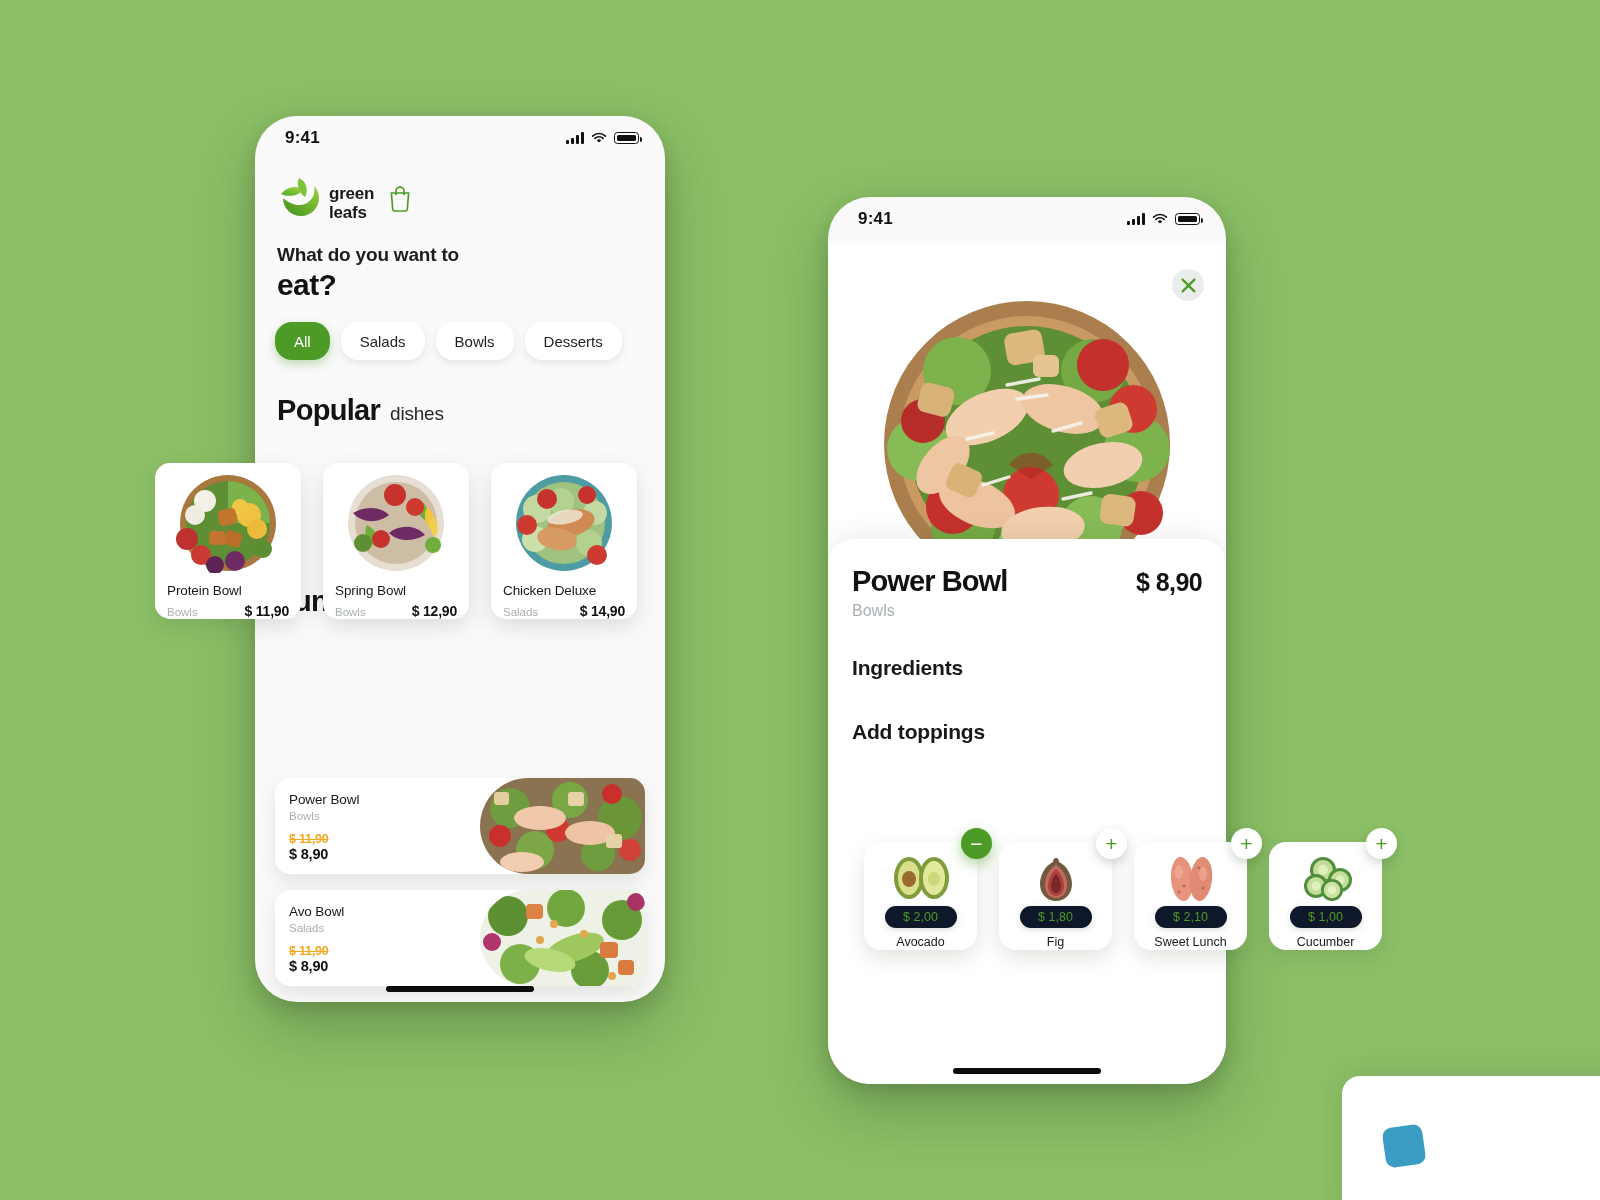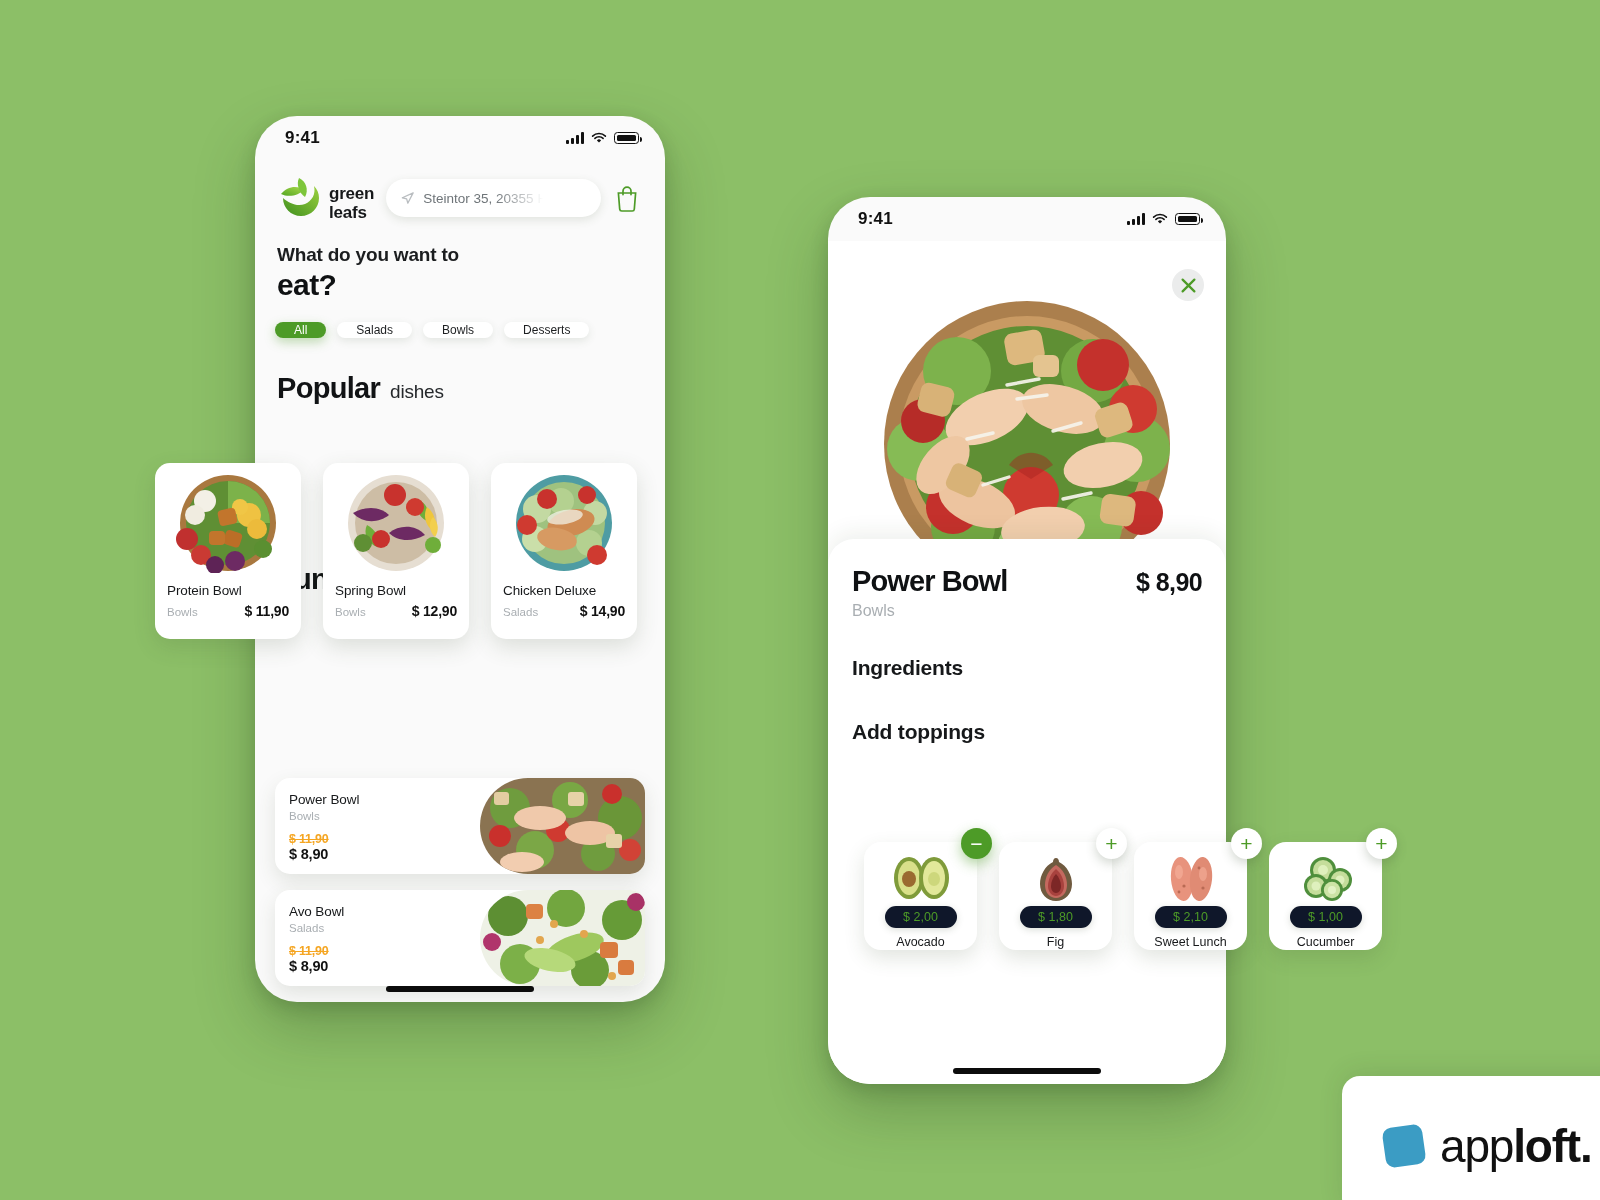"Steintor 35, 20355 H" div.loc-pill { html: <div> <svg> <path></path> </svg> <div>Steintor 35, 20355 H</div> </div> -> none }
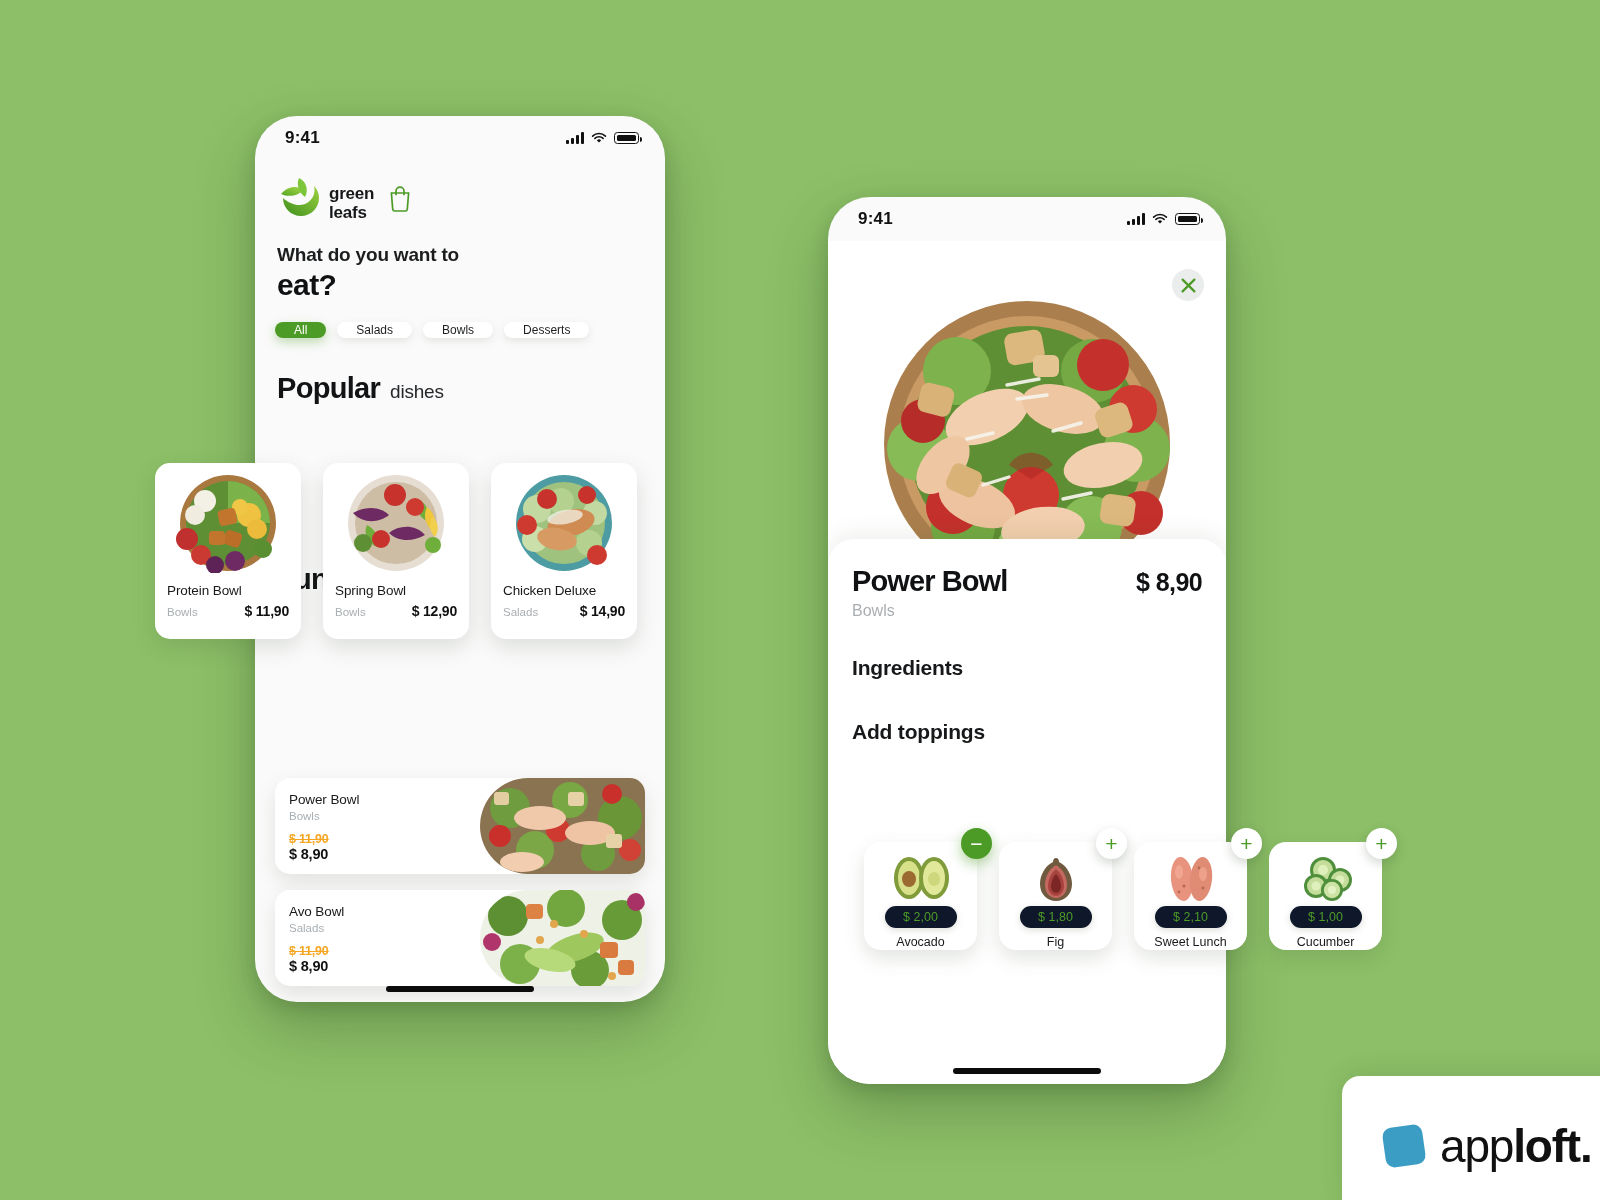"All" .pill { font-size: 12px -> 15px; height: 16px -> 38px }
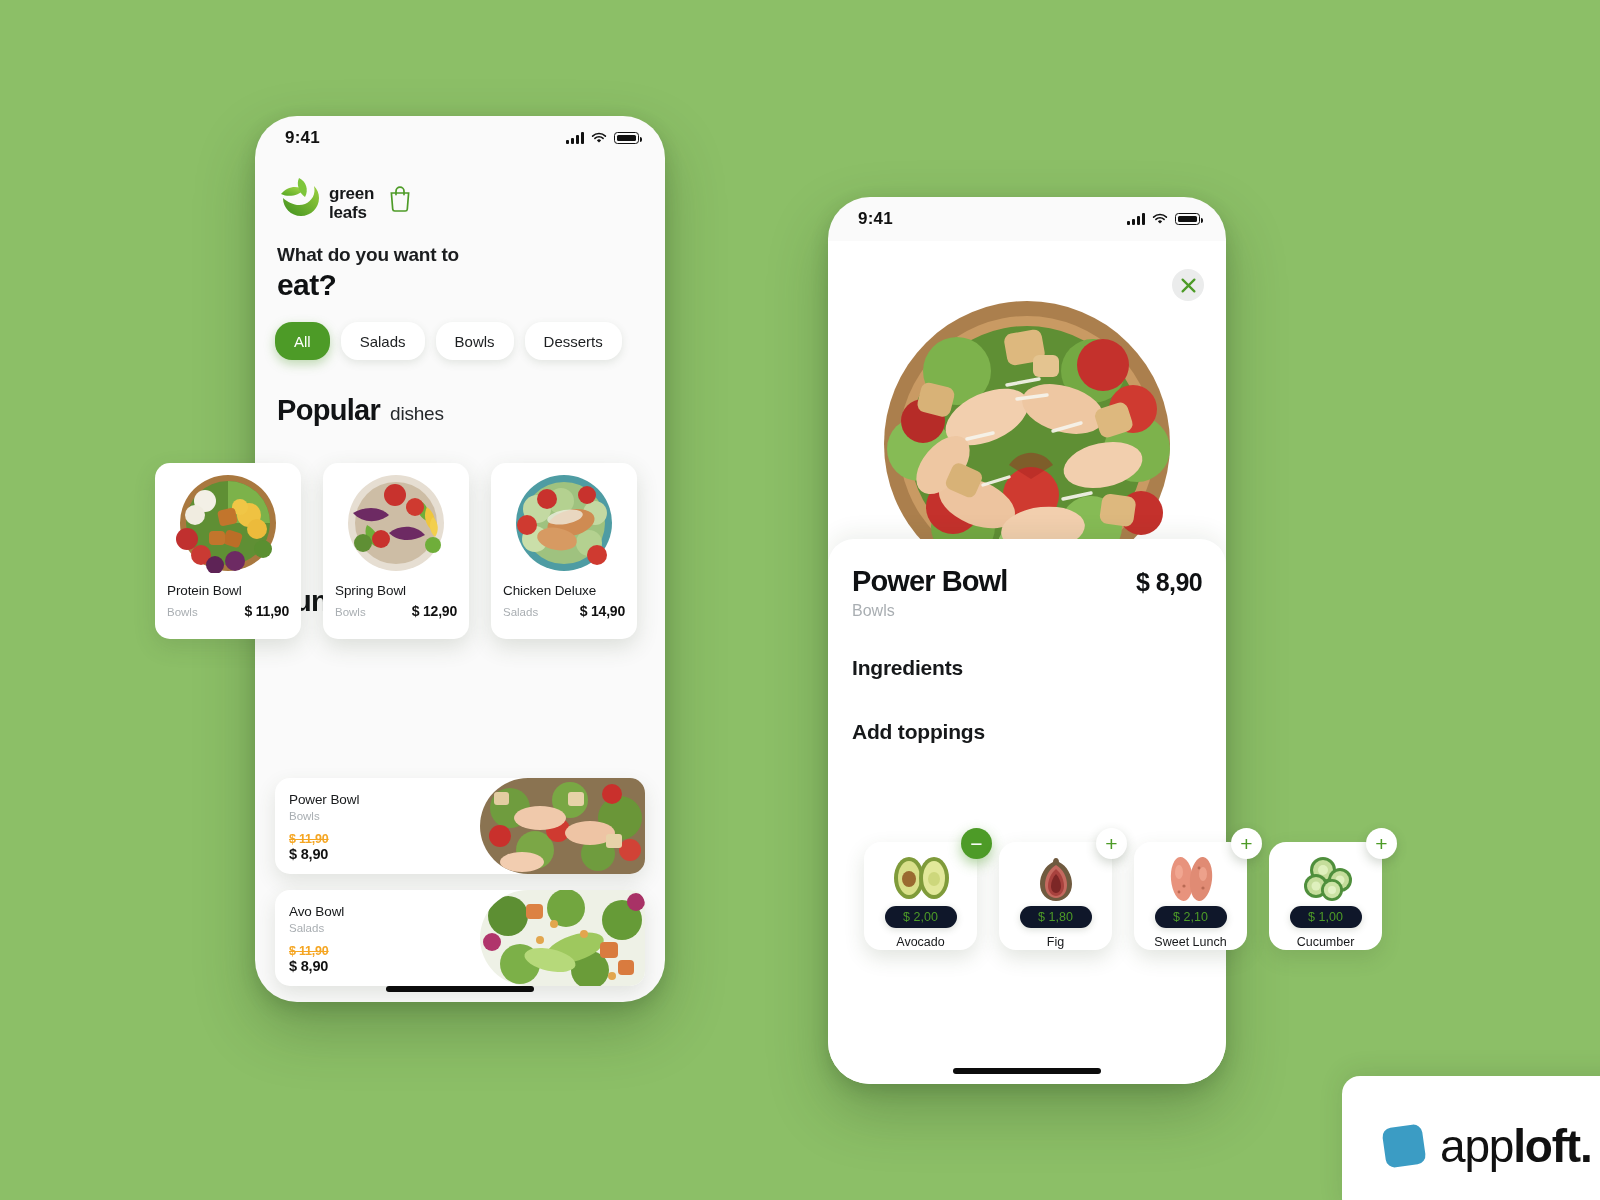"Protein Bowl" .pop-card { padding: 10px 10px 20px -> 10px 10px 0 }
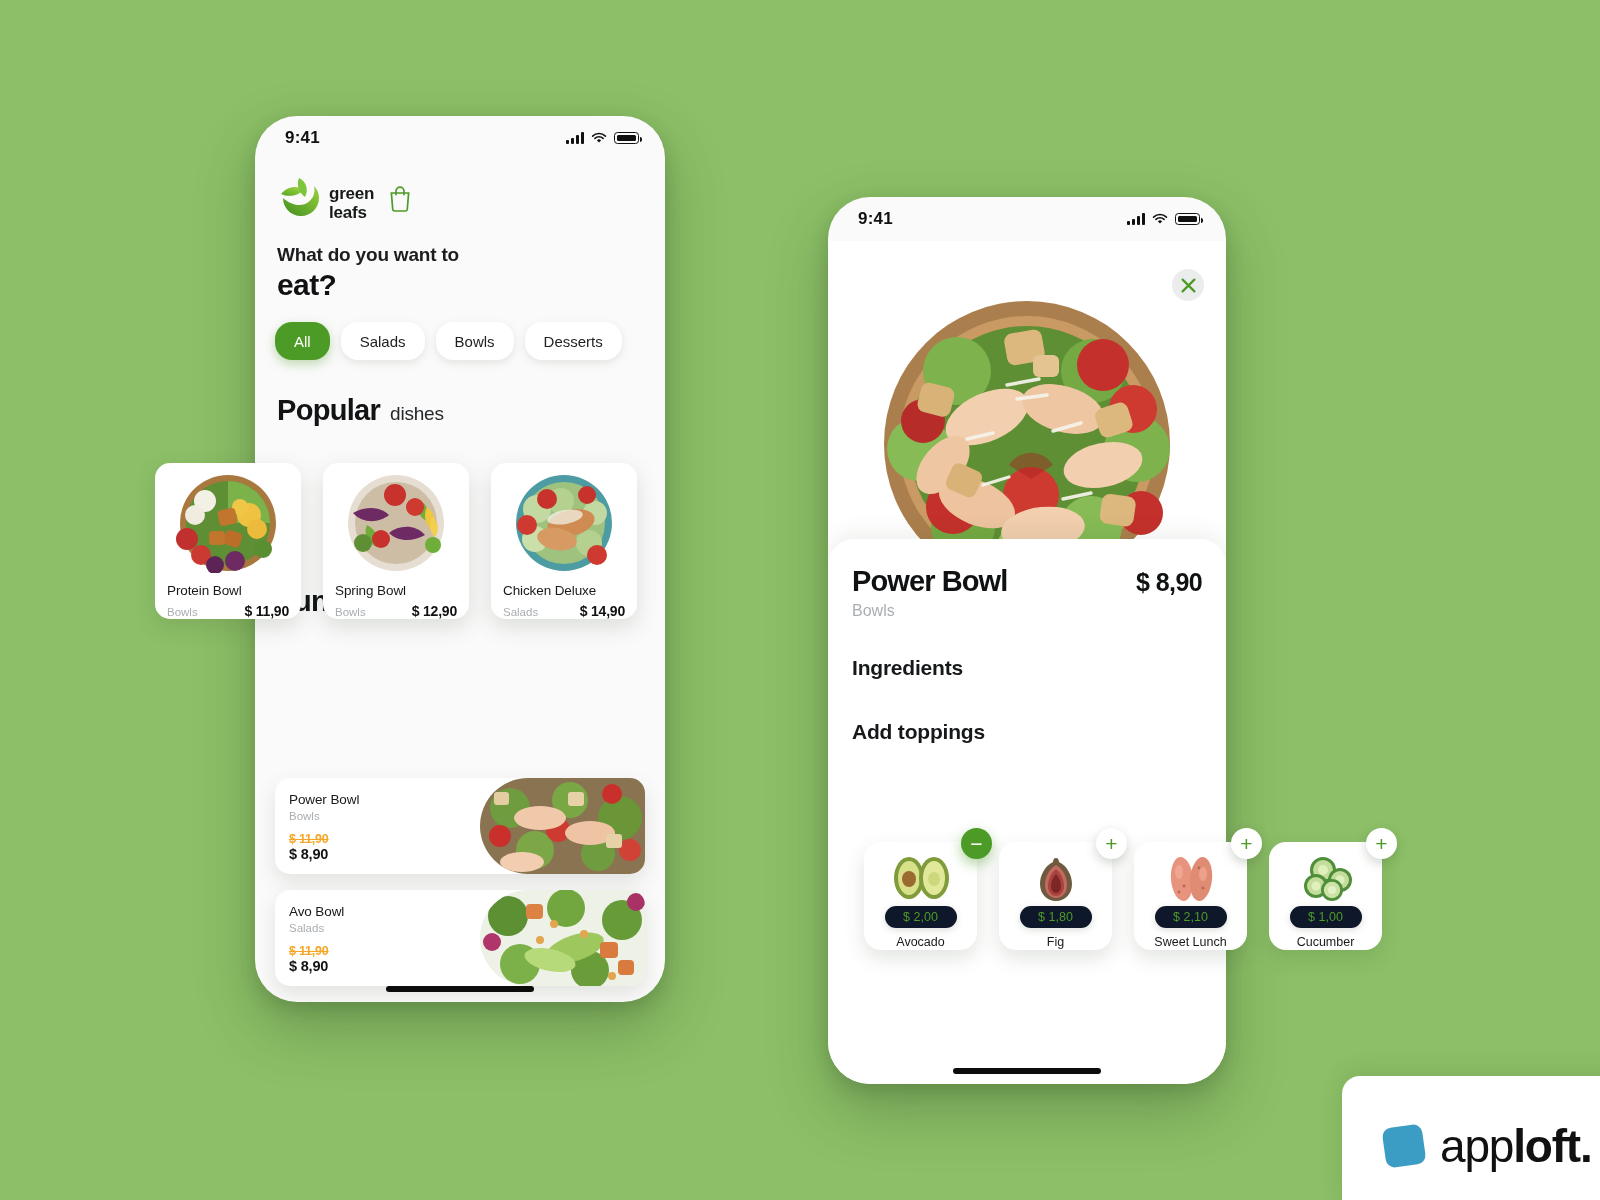"apploft." div.al-text { html: <div><span>app</span><b>loft</b><b>.</b></div> -> none }
